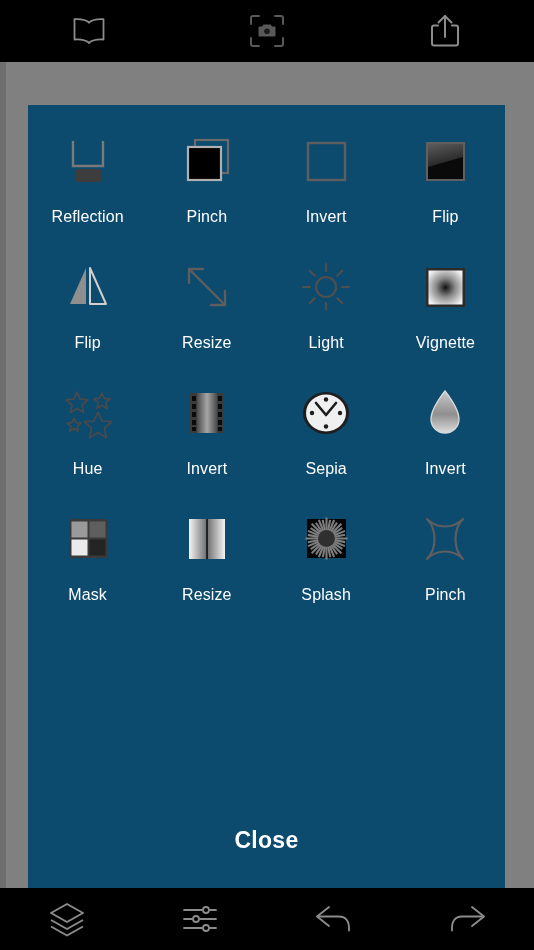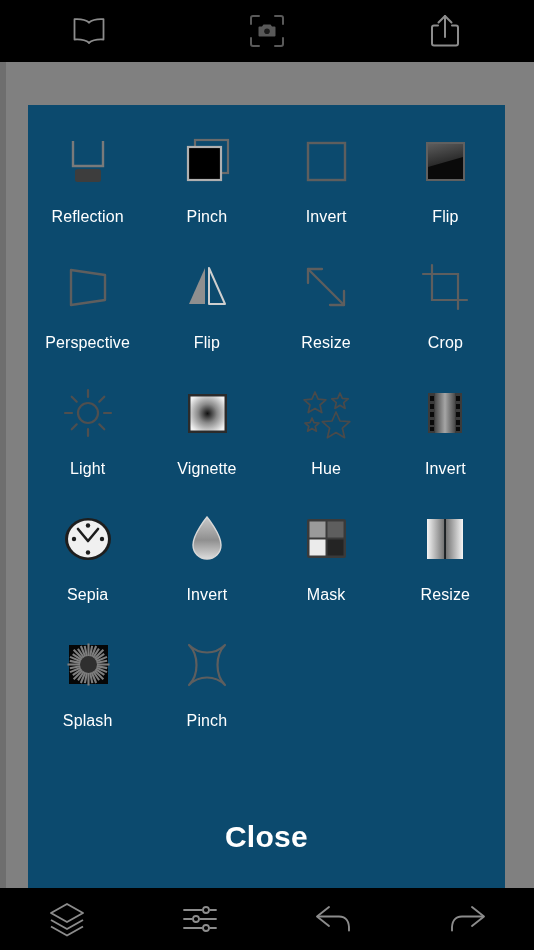"Perspective" div.cell { html: <div> <span> <svg> <path></path> </svg> </span> <span>Perspective</span> </div> -> none }
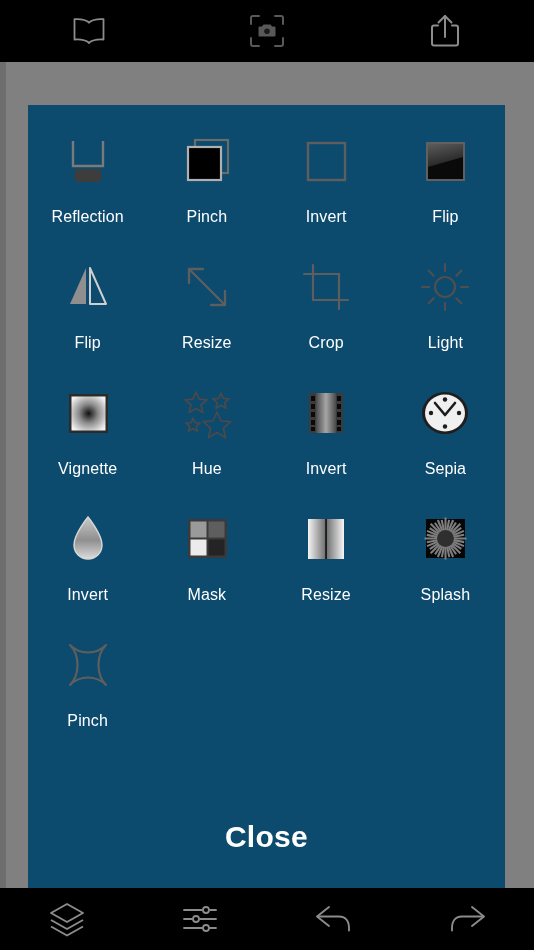"Crop" div.cell { html: <div> <span> <svg> <path></path> <path></path> </svg> </span> <span>Crop</span> </div> -> none }
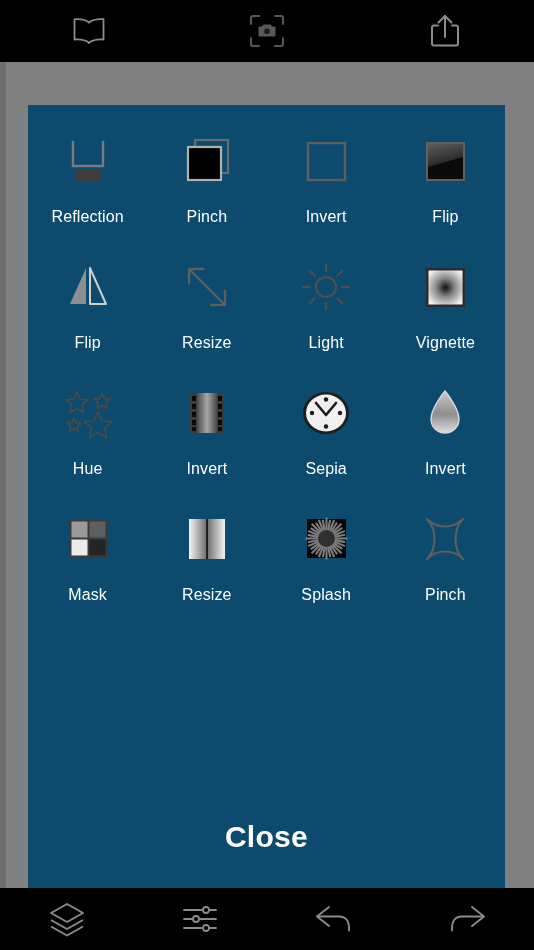"Close" .close-btn { font-size: 30px -> 23px }
